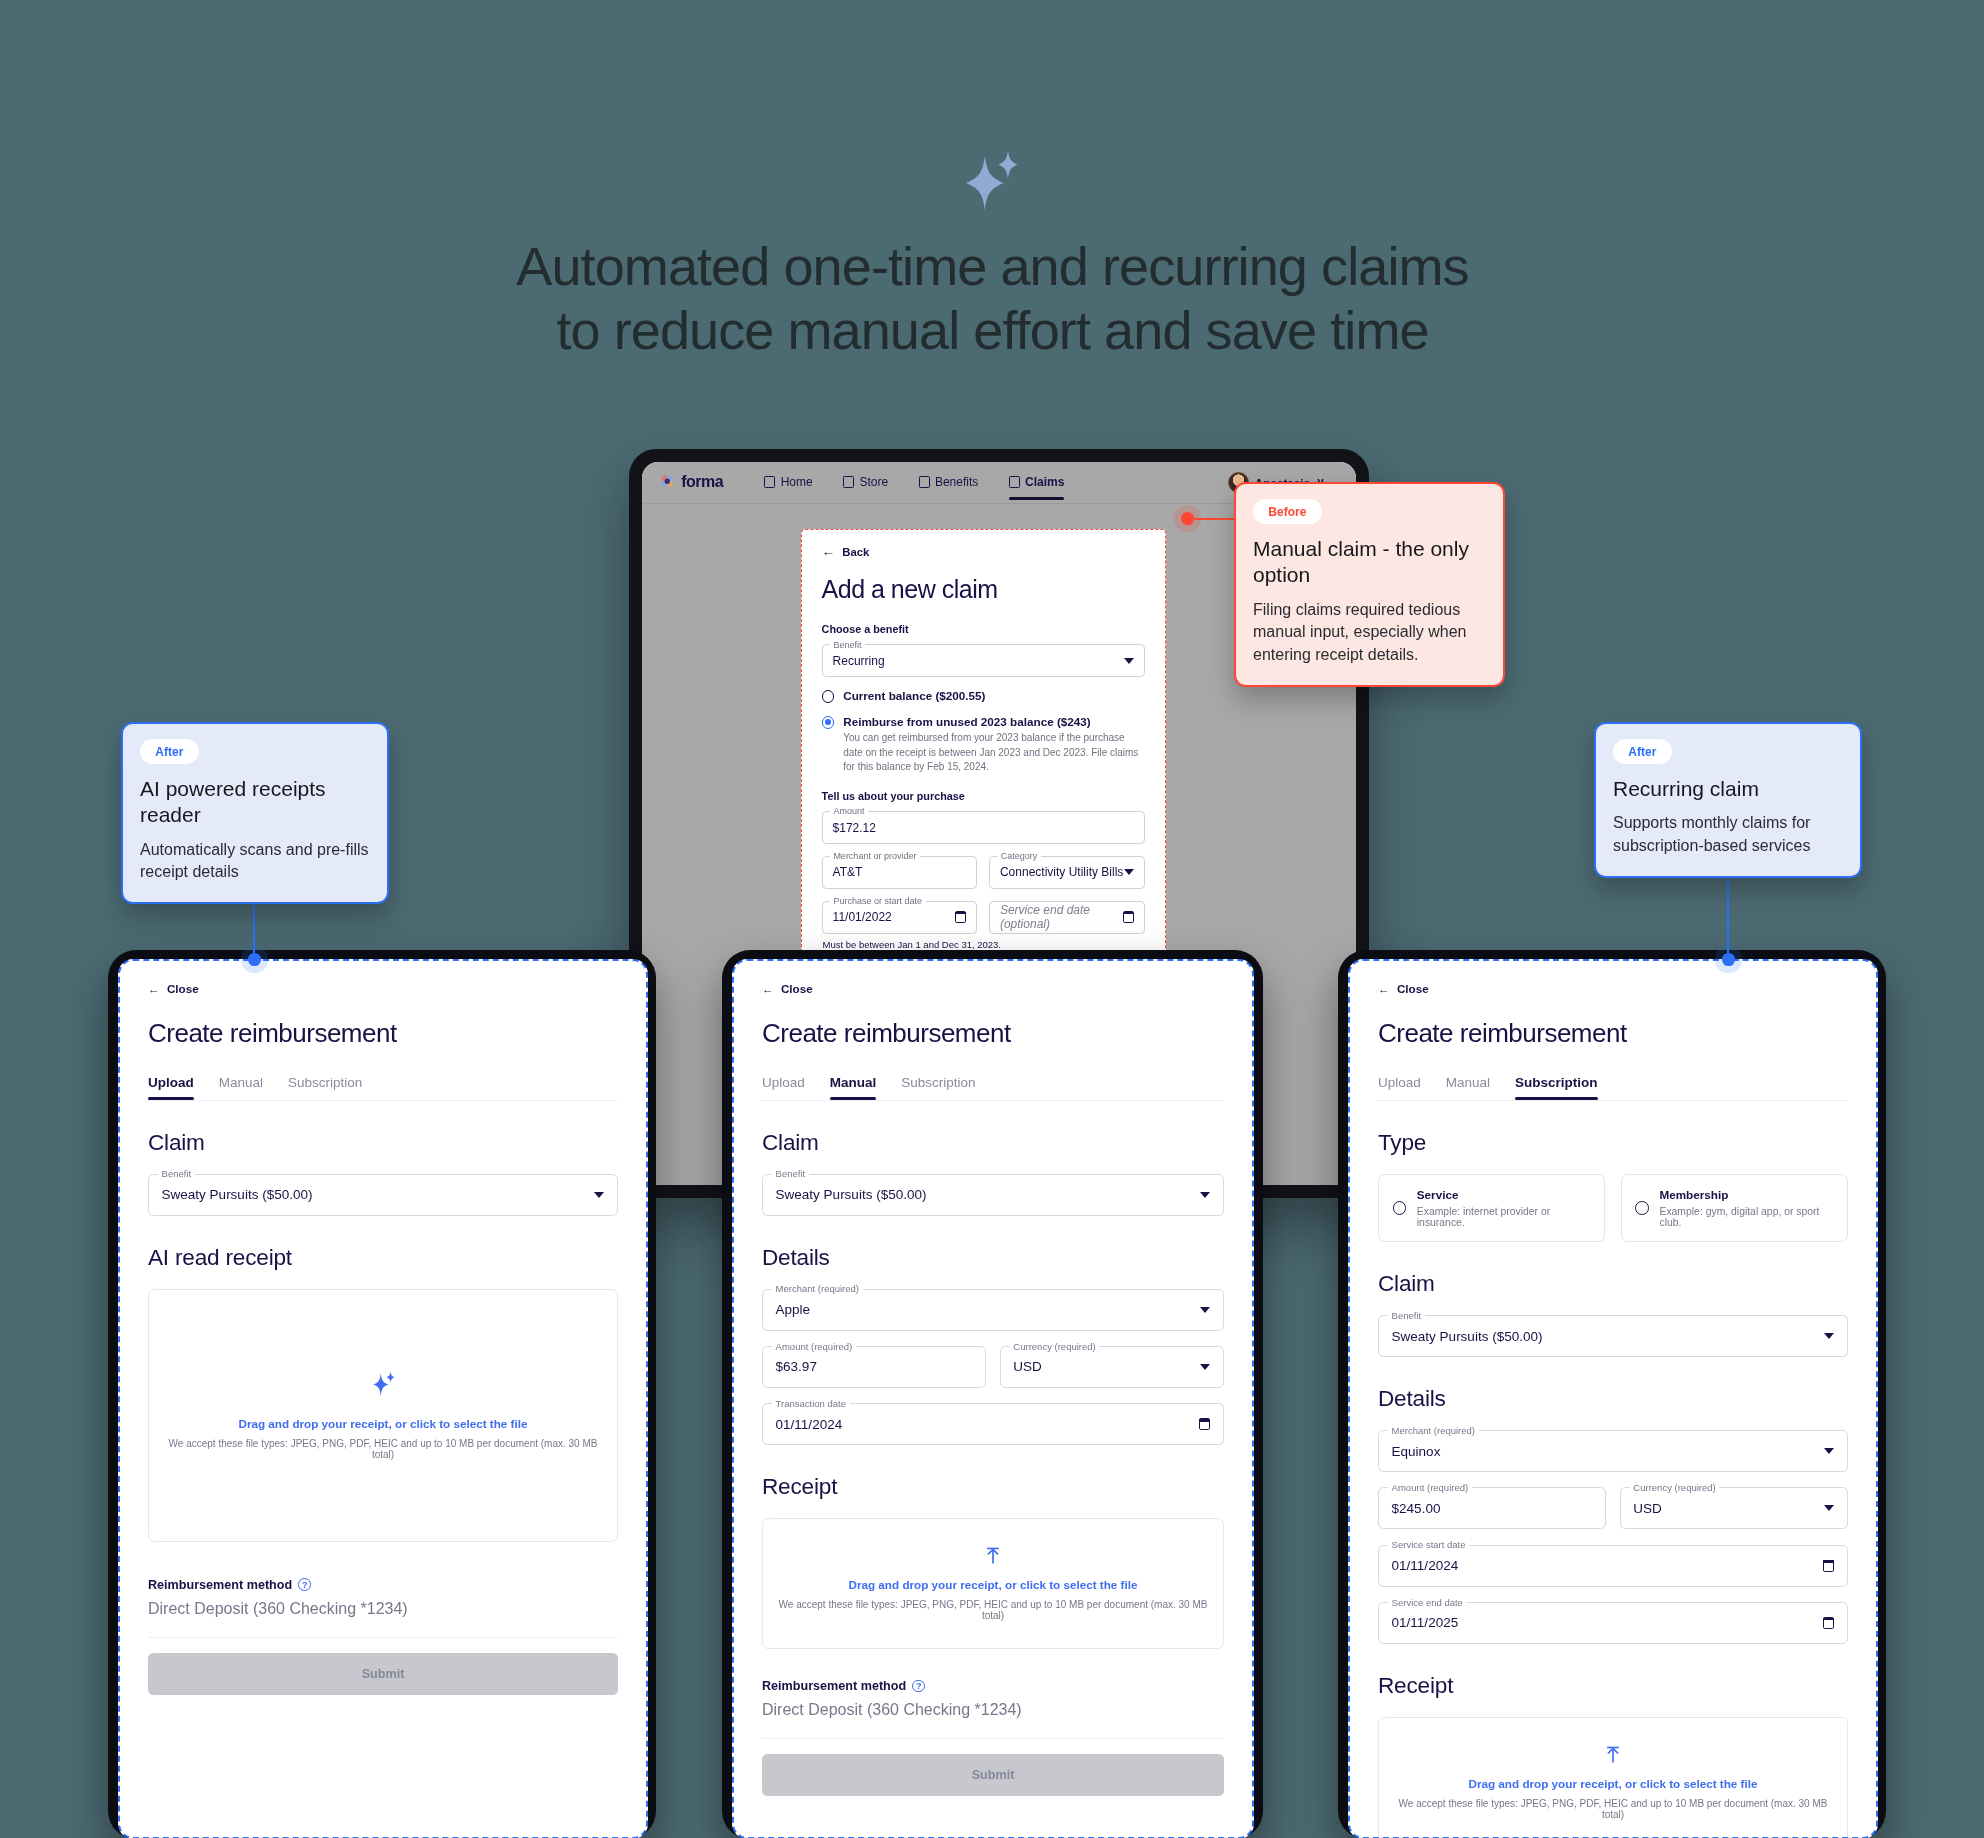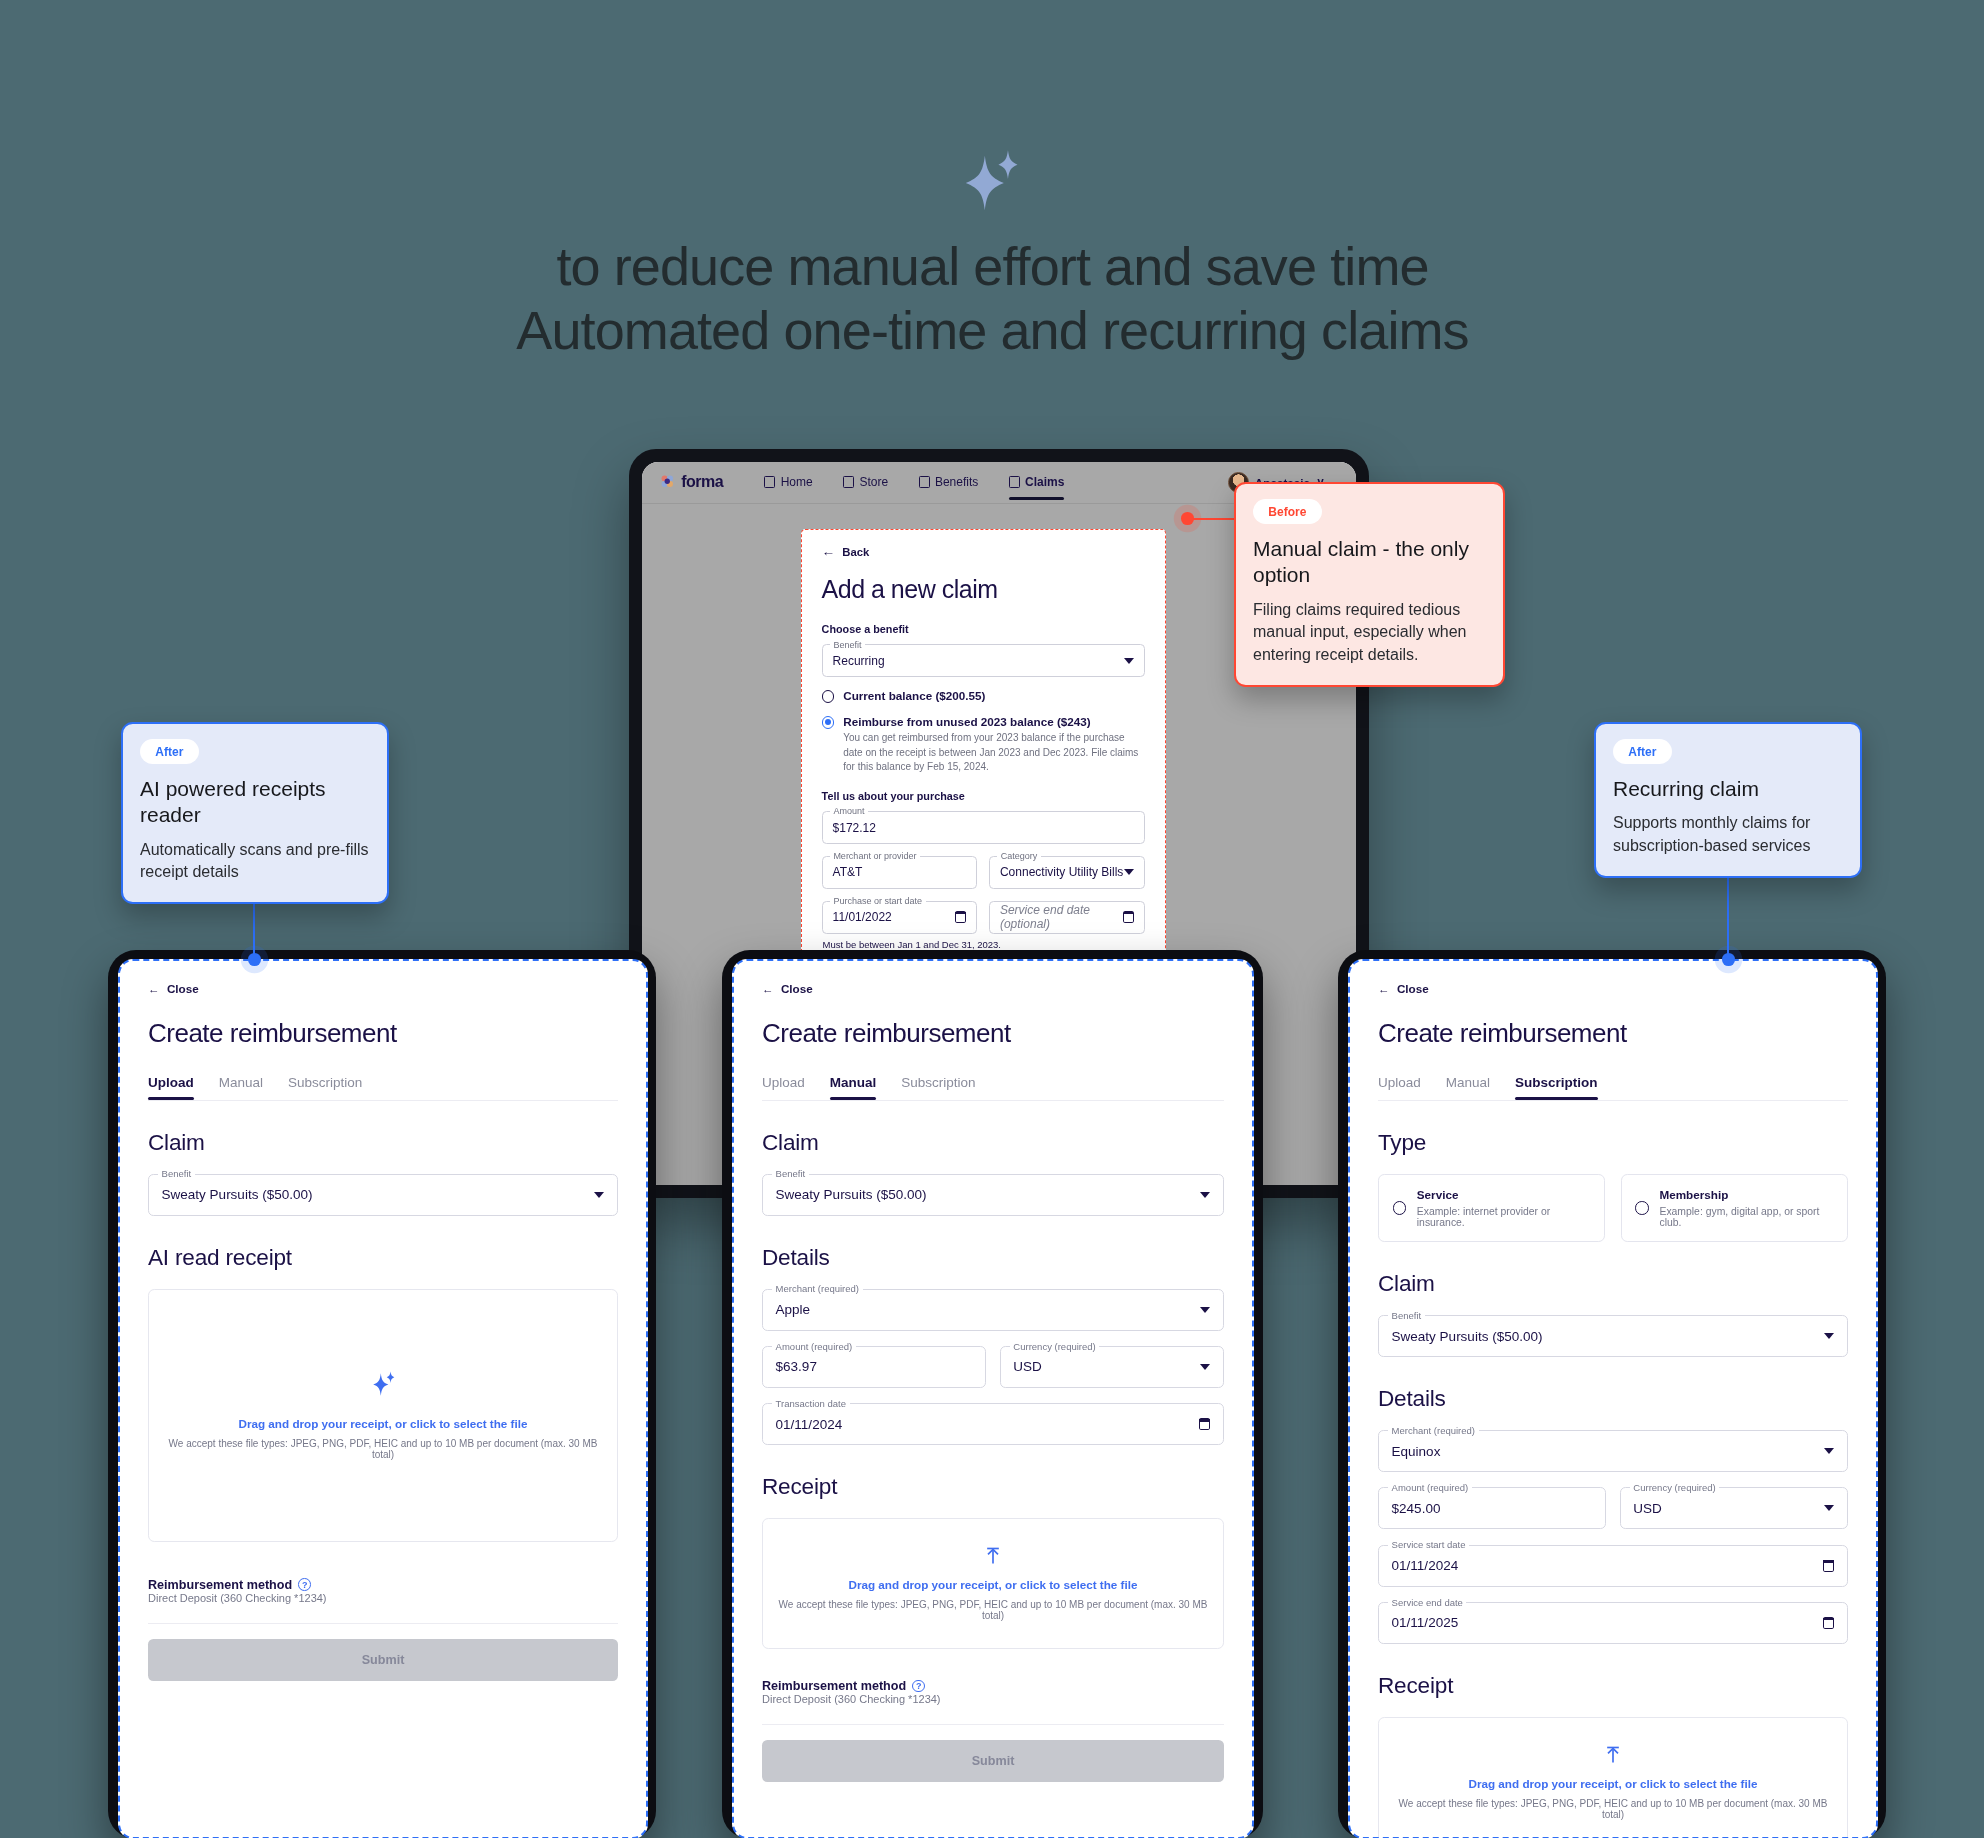"to reduce manual effort and" div.hero-title { order: before "Automated one-time and recurring claims" -> after "Automated one-time and recurring claims" }
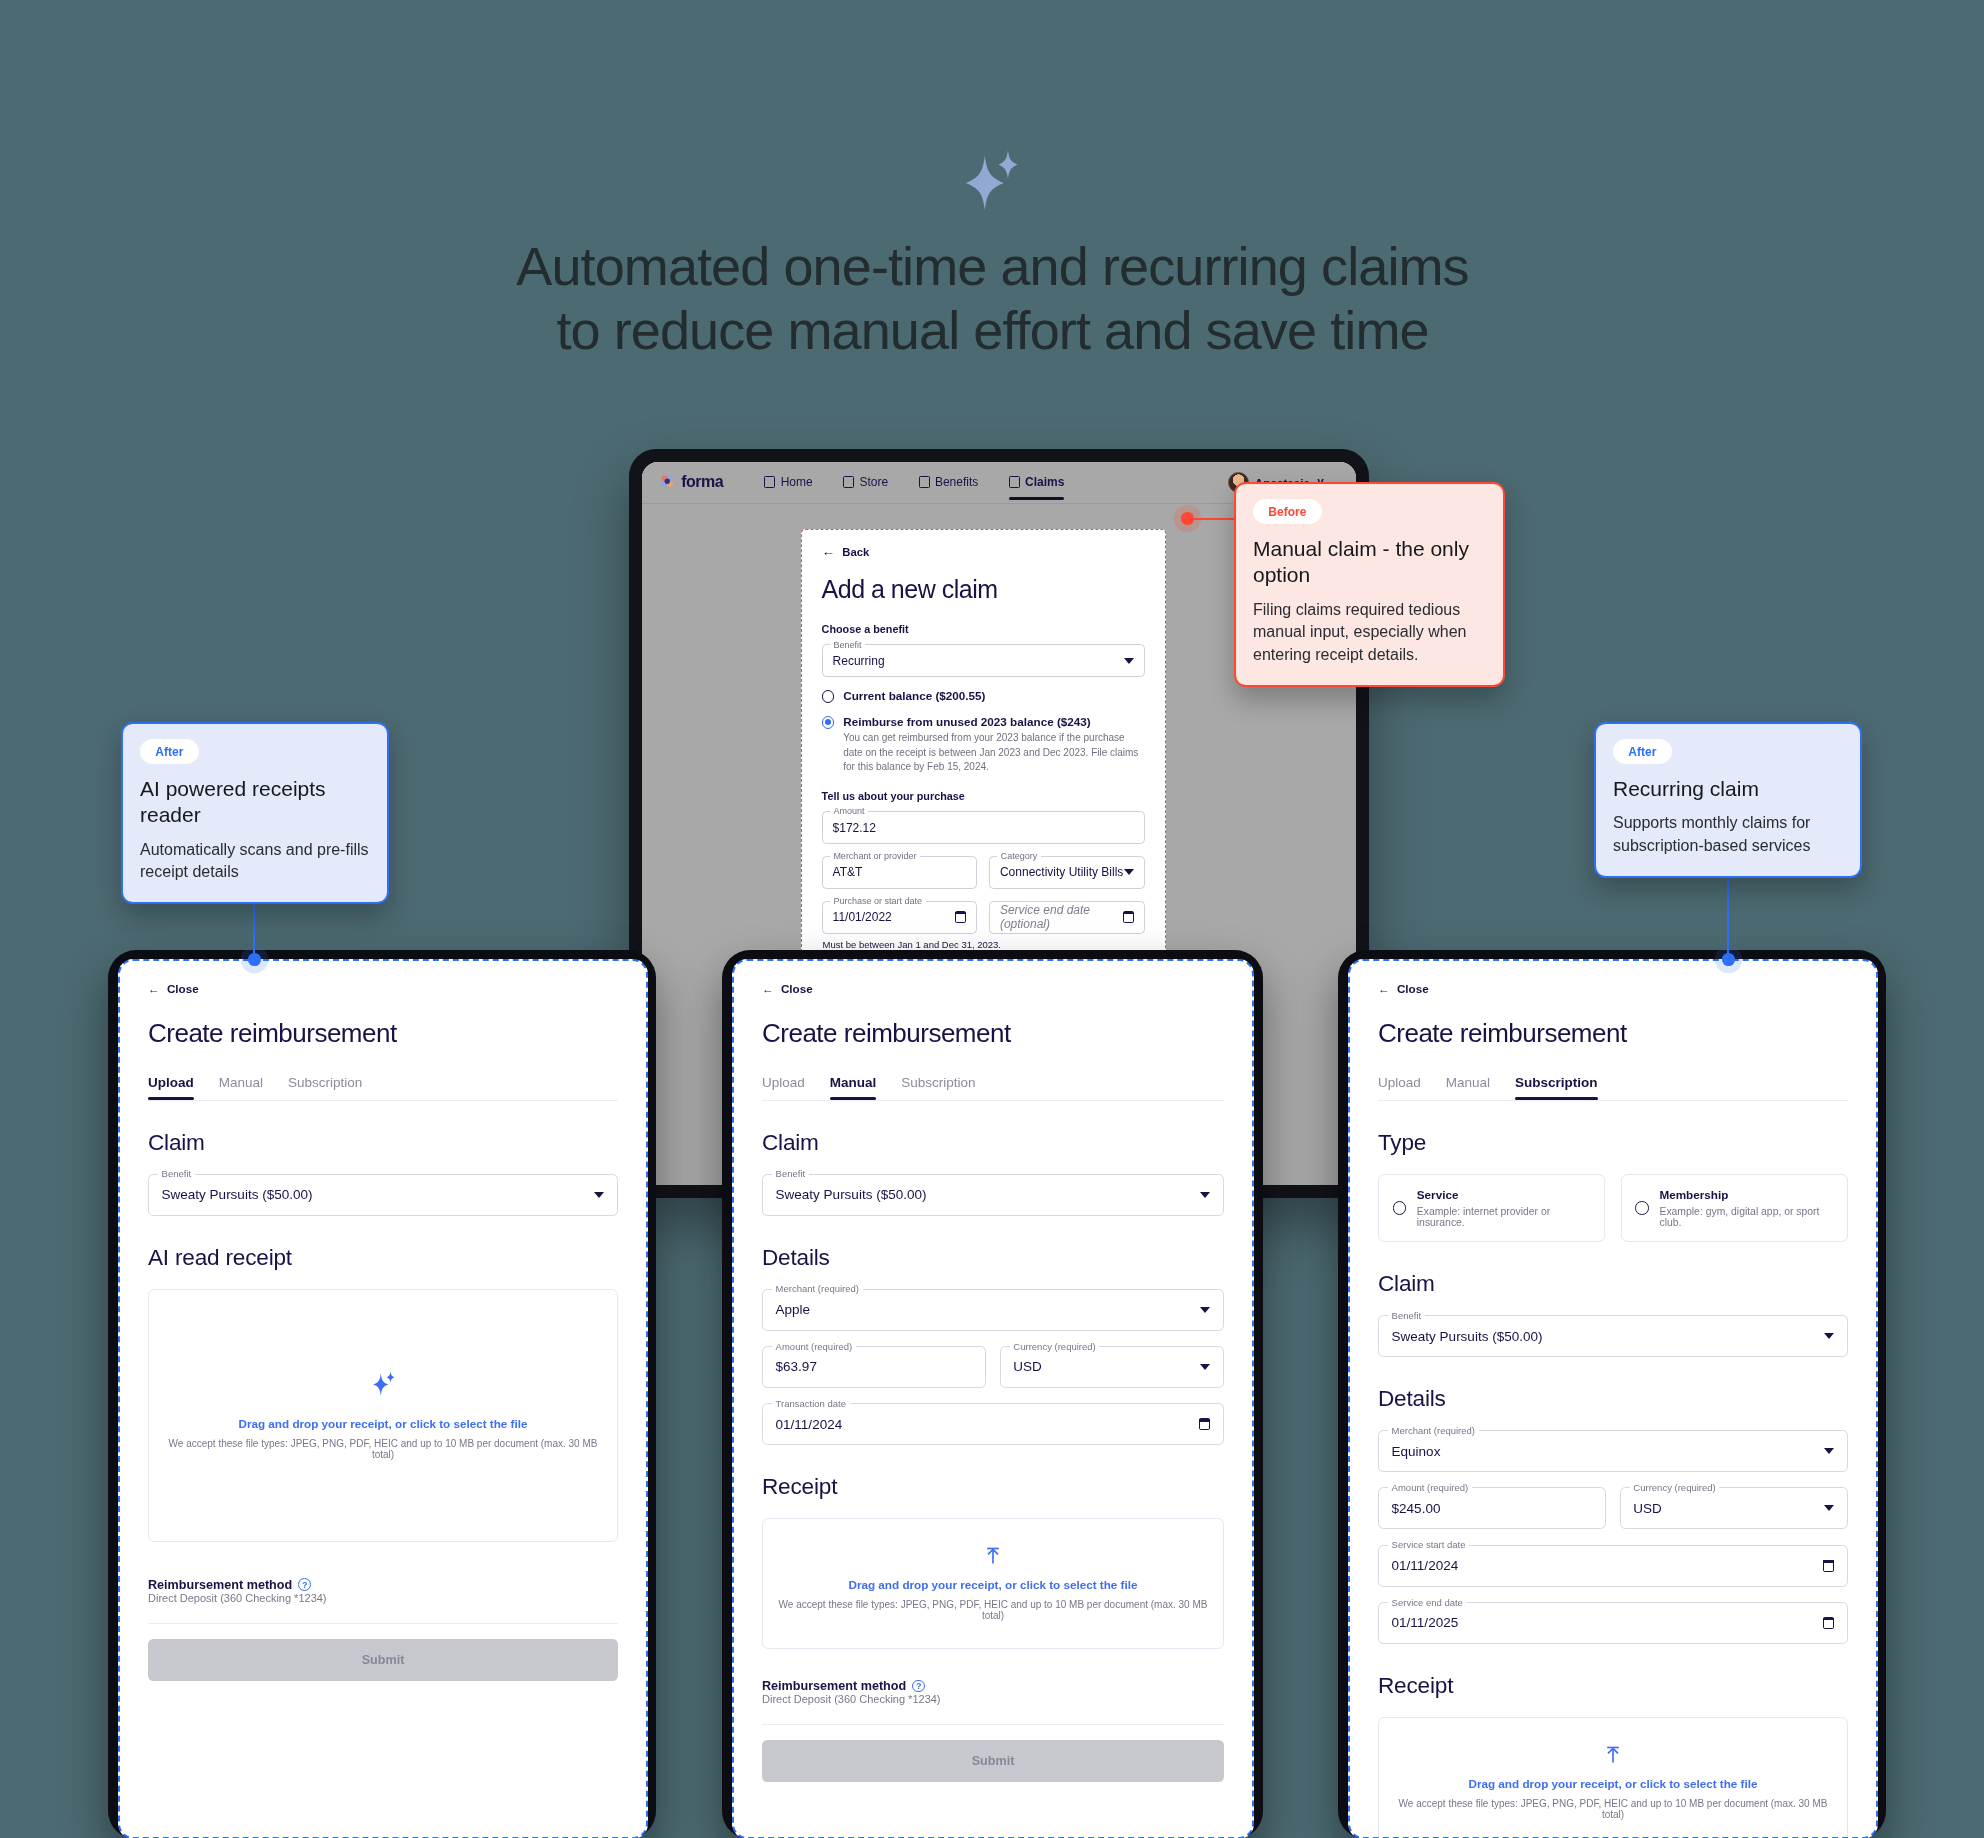"Direct Deposit (360 Checking *1234)" .reimb-val { font-size: 11px -> 16px; margin-top: none -> 8px }
